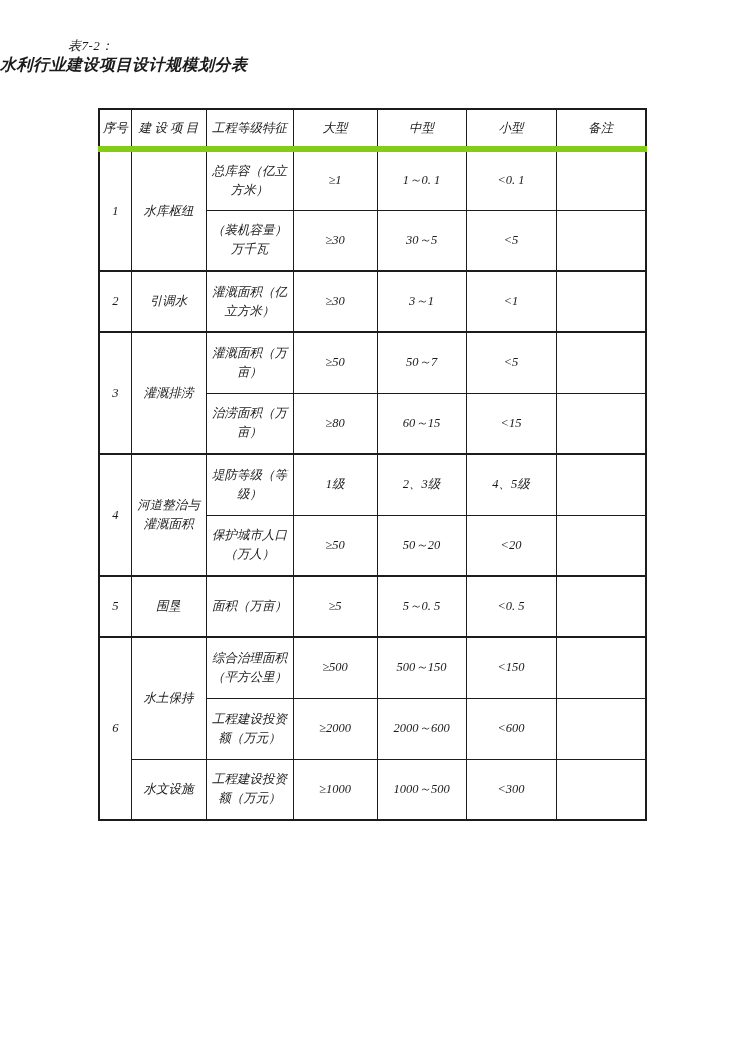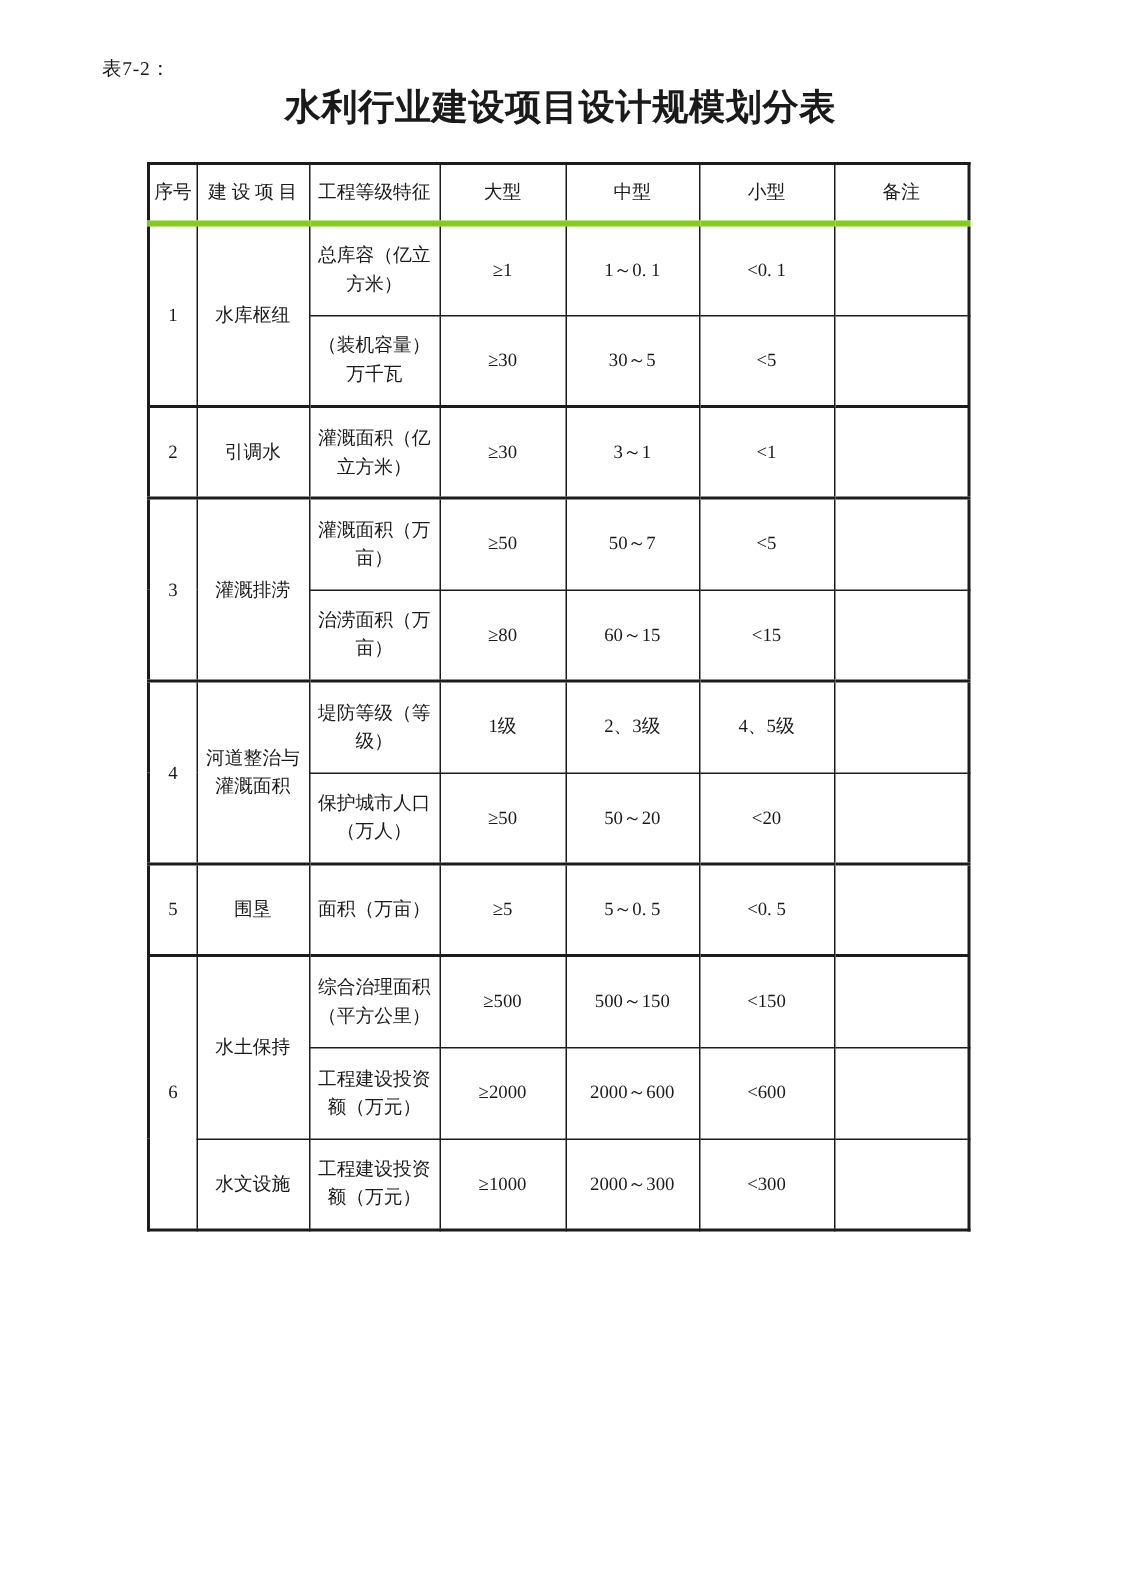"表7-2：" .page { font-style: none -> italic }
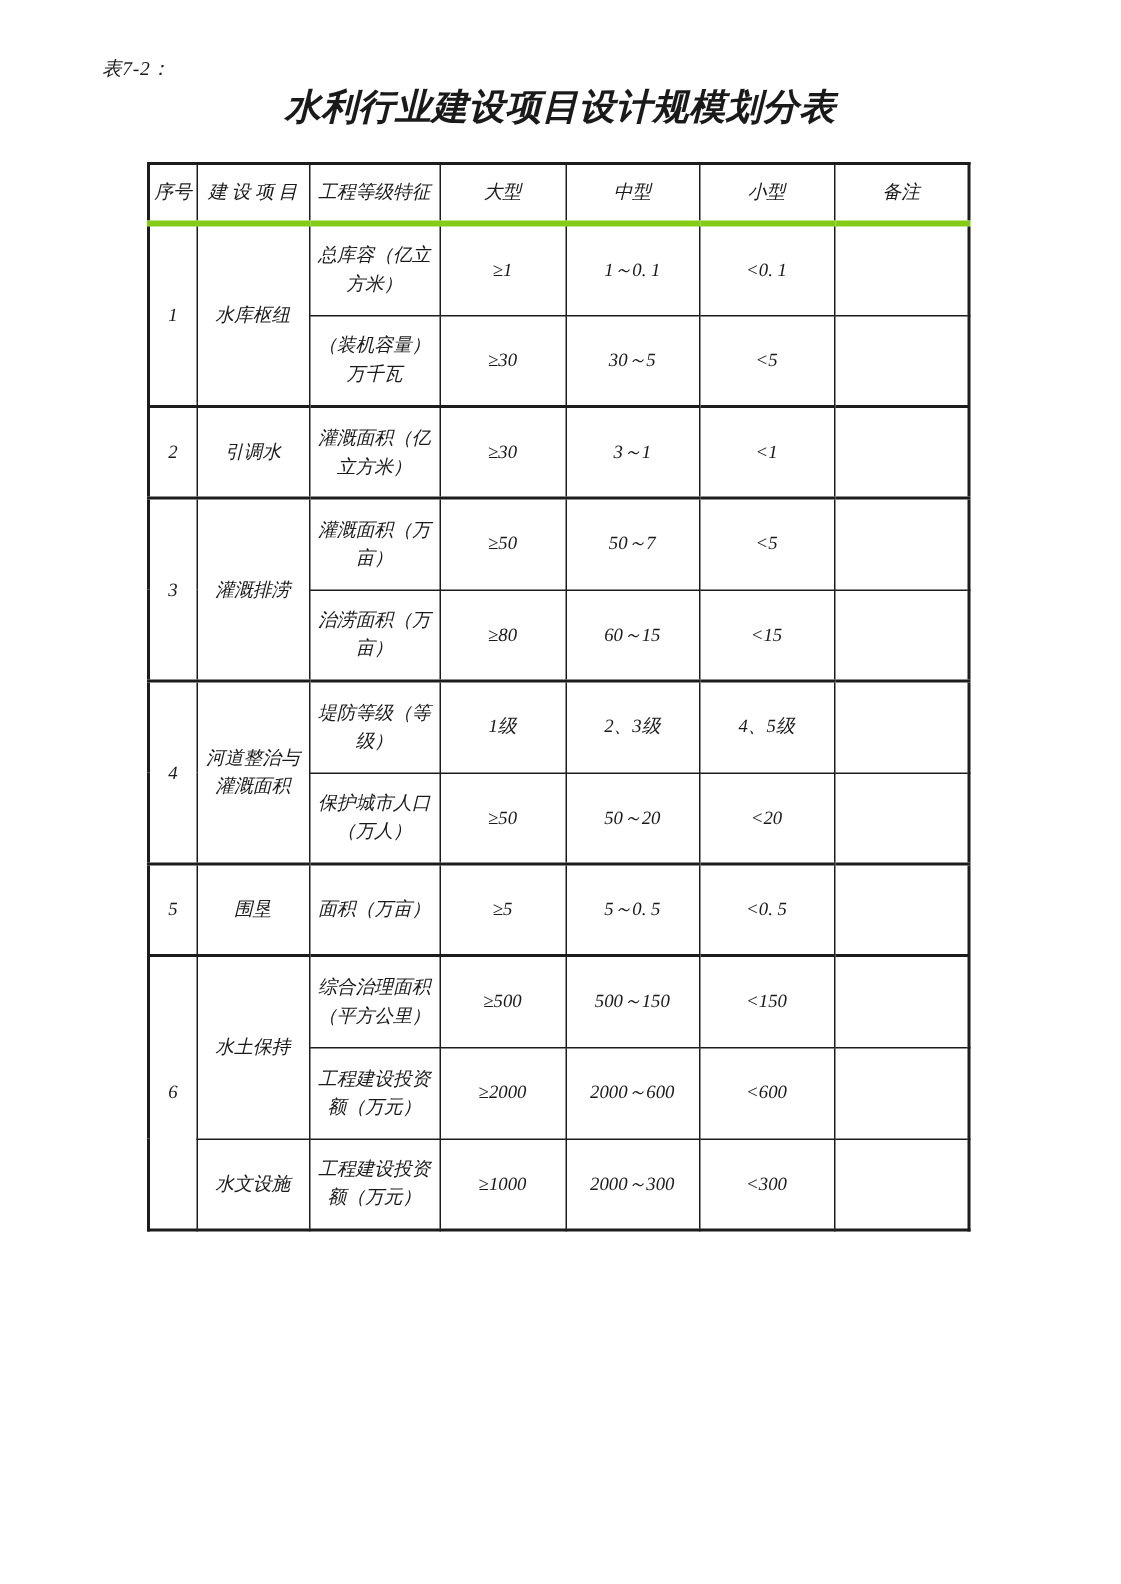"水利行业建设项目设计规模划分表" .doc-title { font-size: 24px -> 16px; text-align: center -> left }
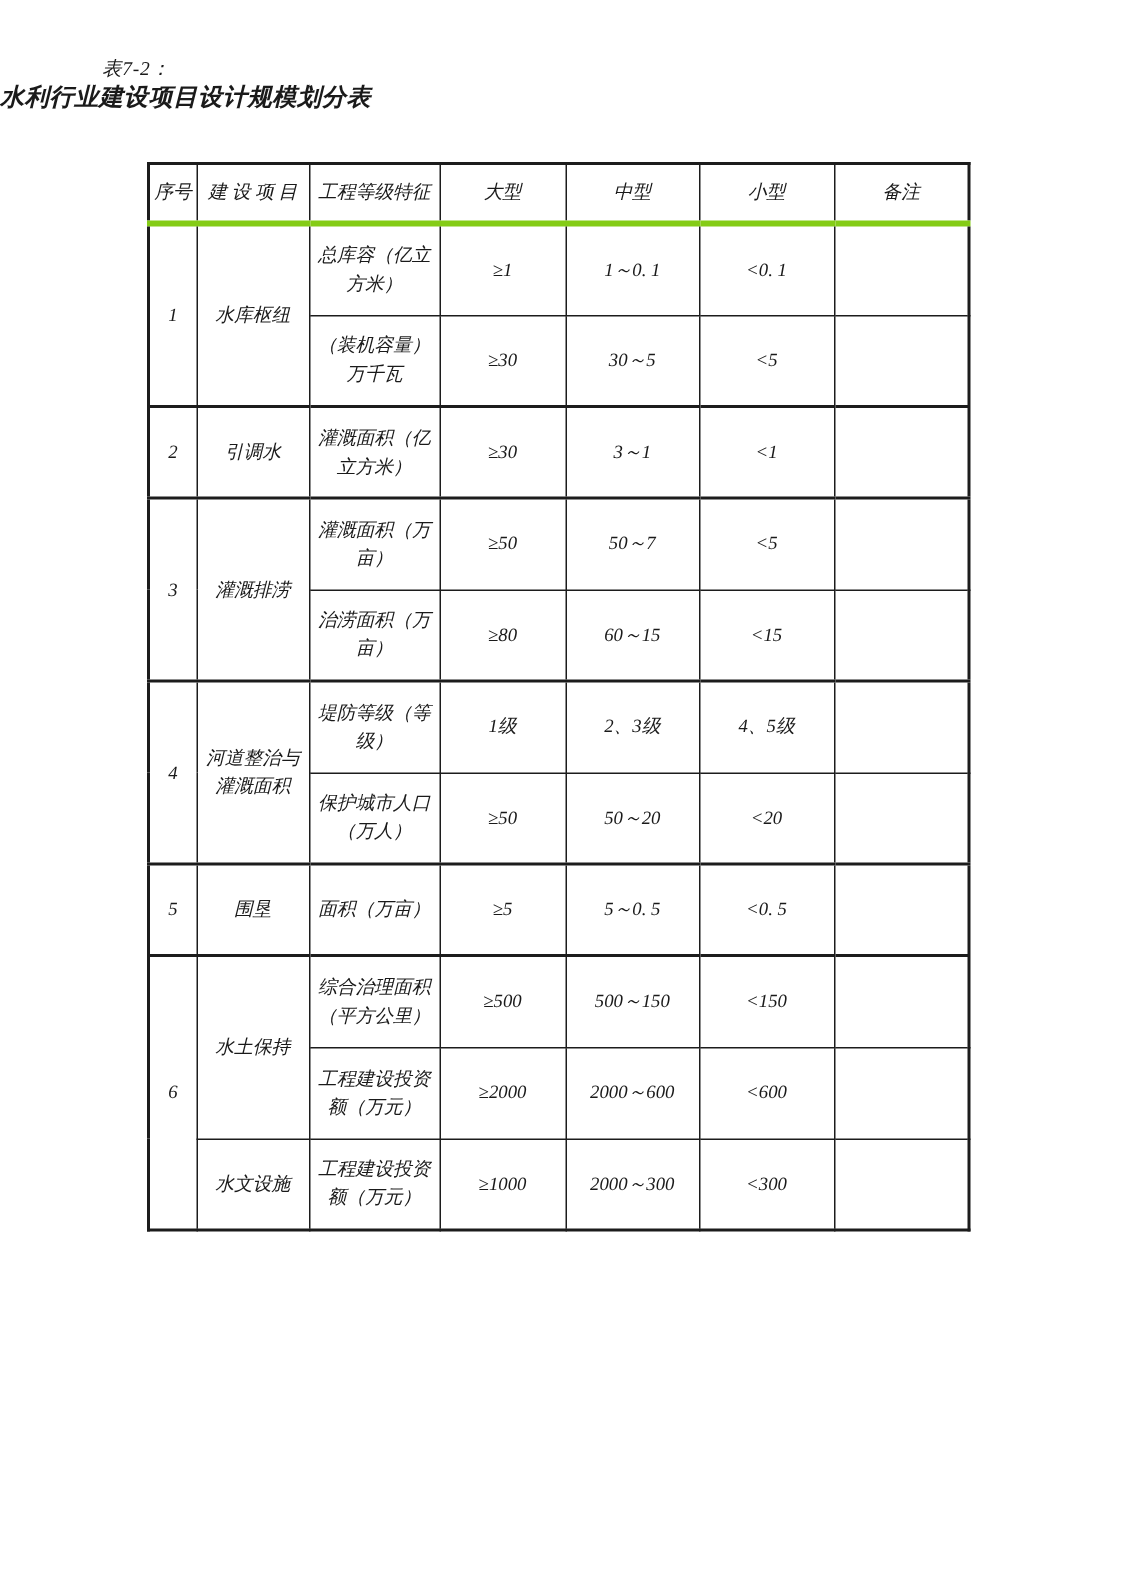"序号" table.main thead th { border-bottom: 4px solid #84cc16 -> 6px solid #84cc16 }
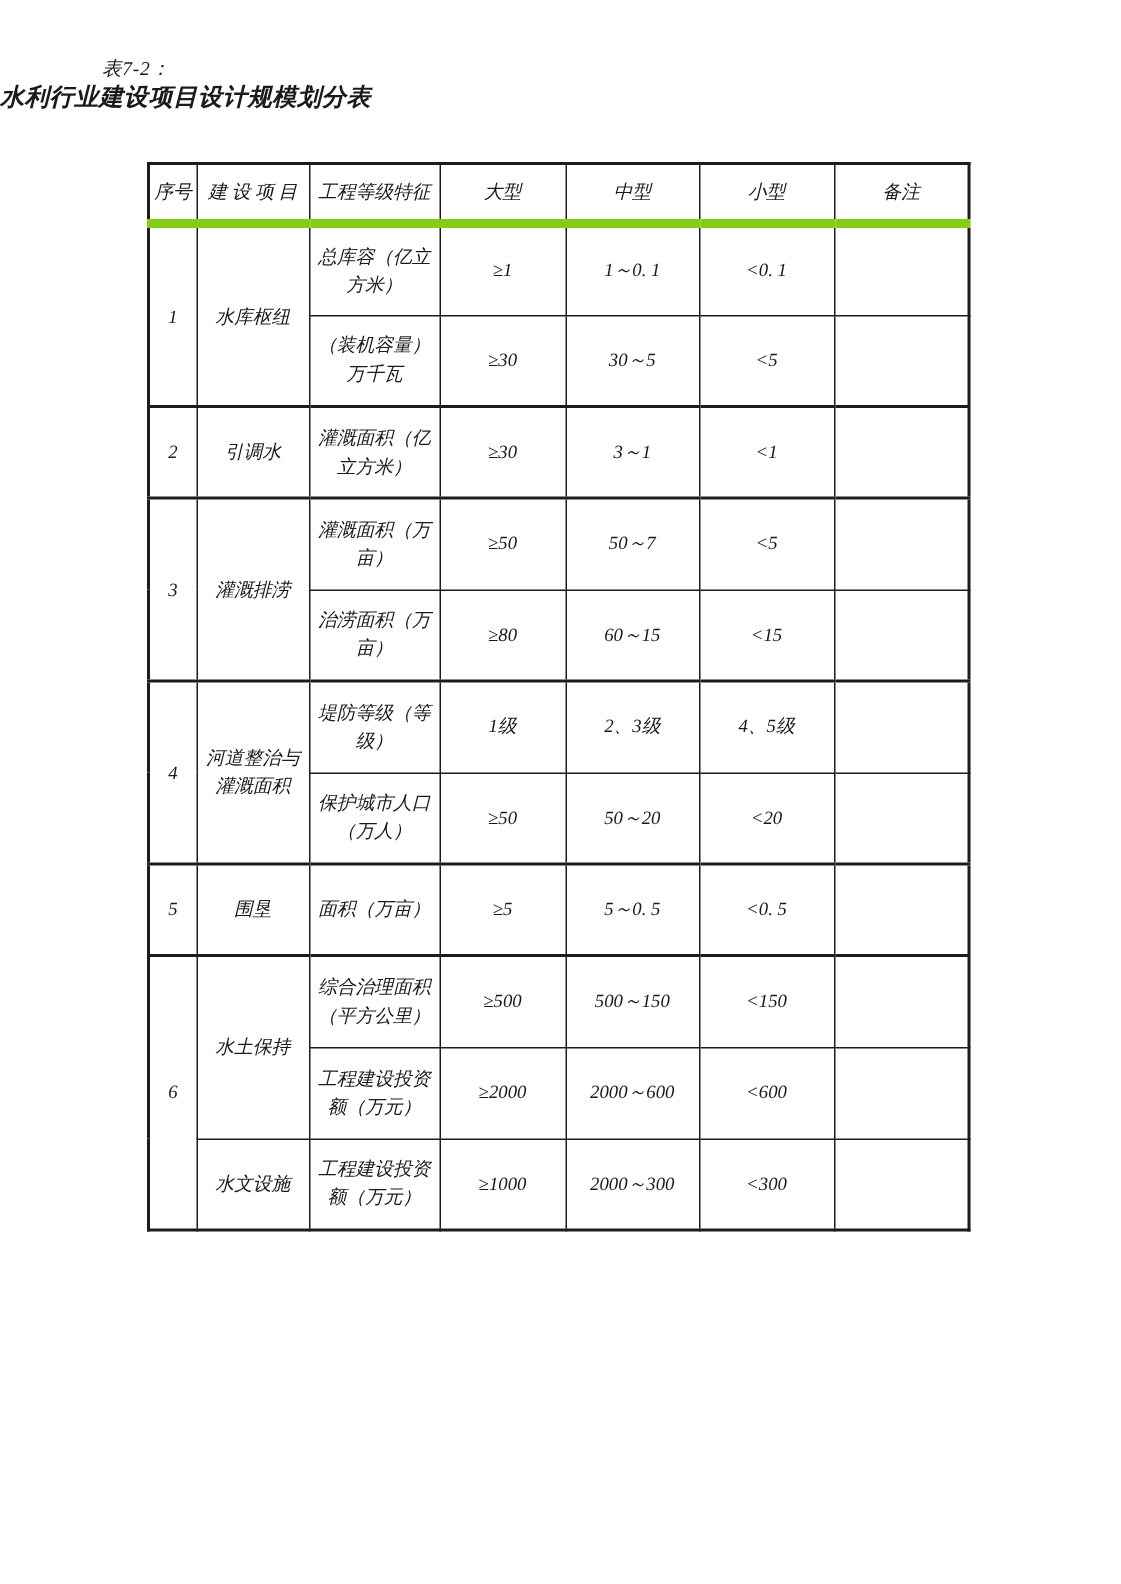"2000～300" td { text: 2000～300 -> 1000～500 }
